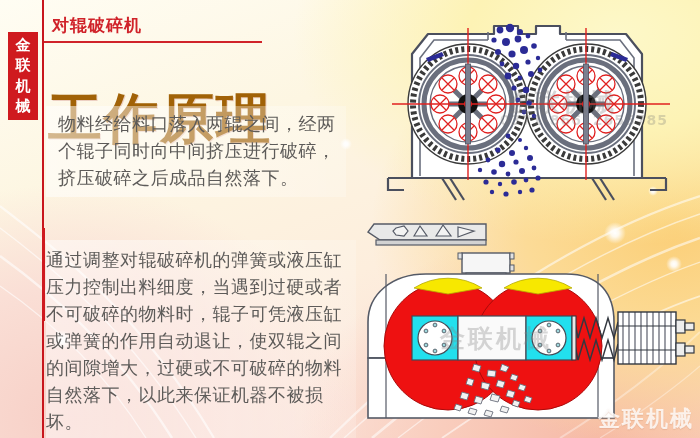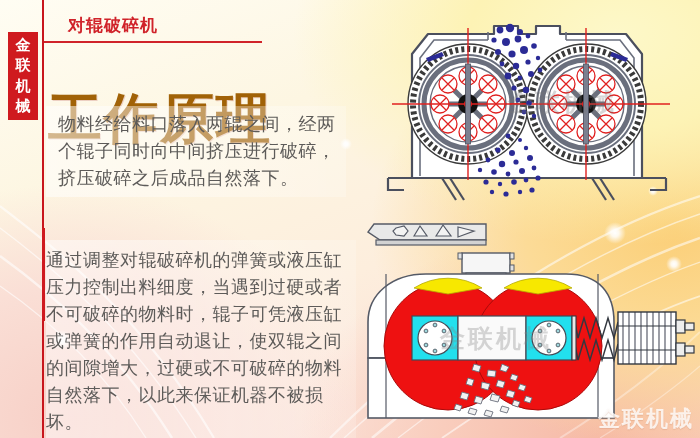"对辊破碎机" .kicker { left: 68px -> 52px }
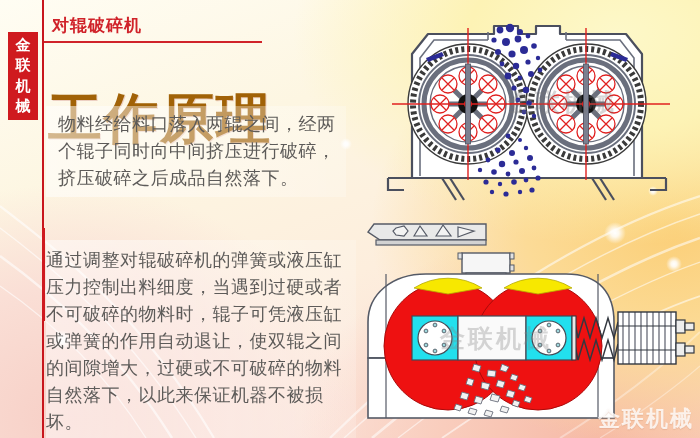"0371-86612655785" div.wm-top-phone { html: none -> <div>0371-86612655785</div> }
